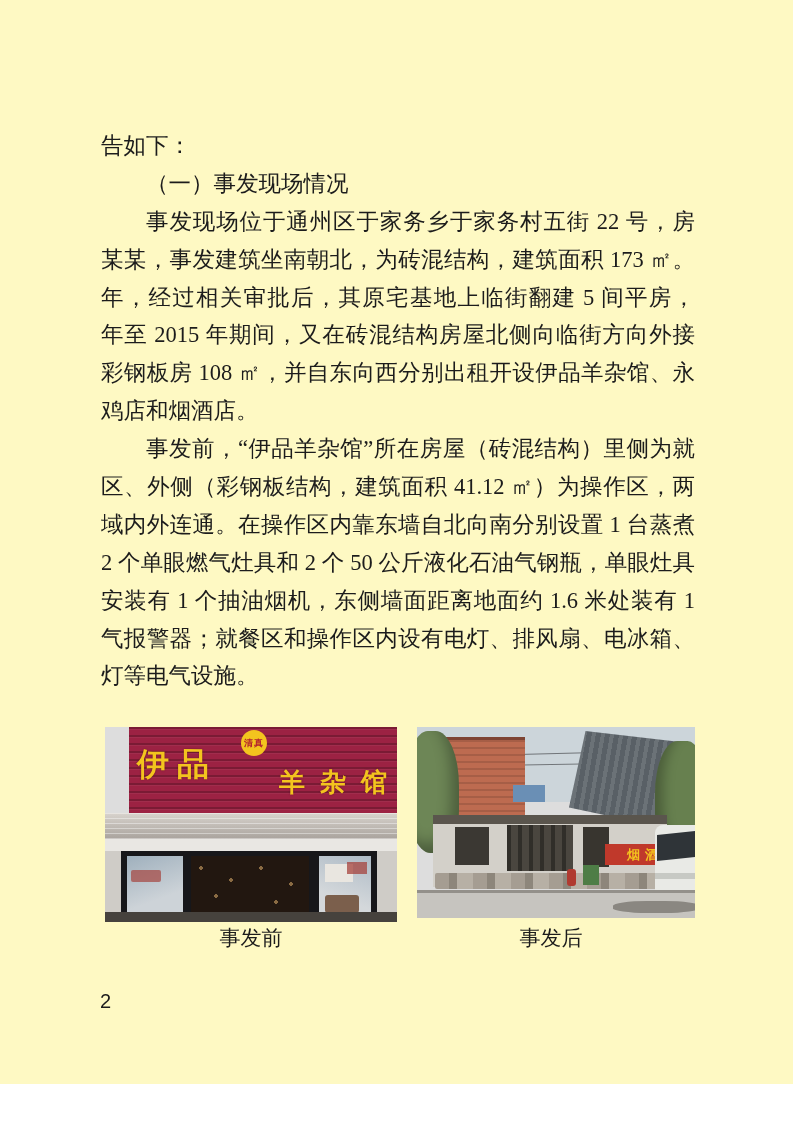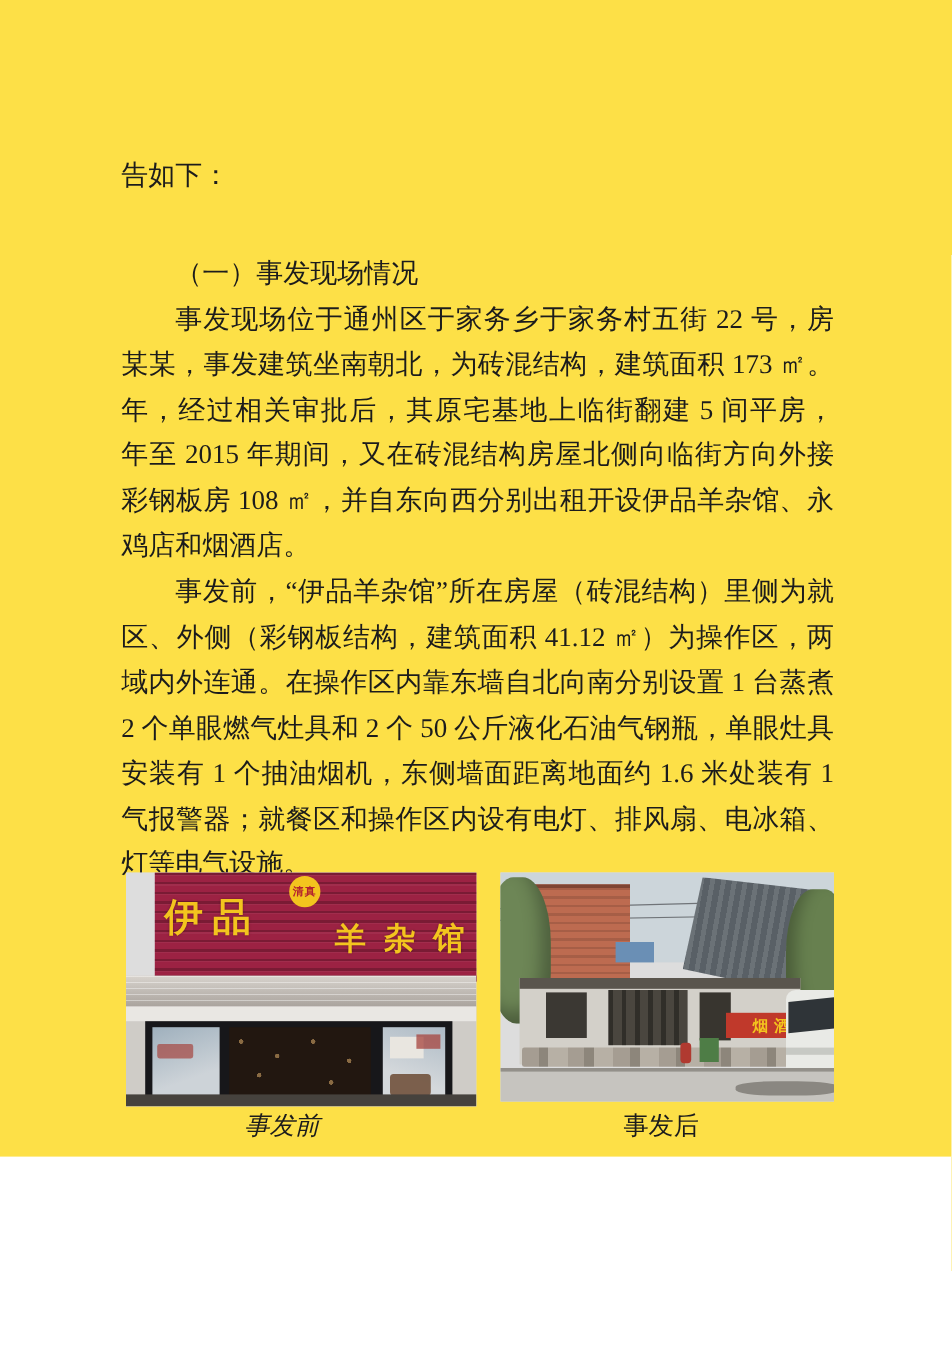"告如下：" .page { background: #fde047 -> #fef9c3; height: 964px -> 1084px }
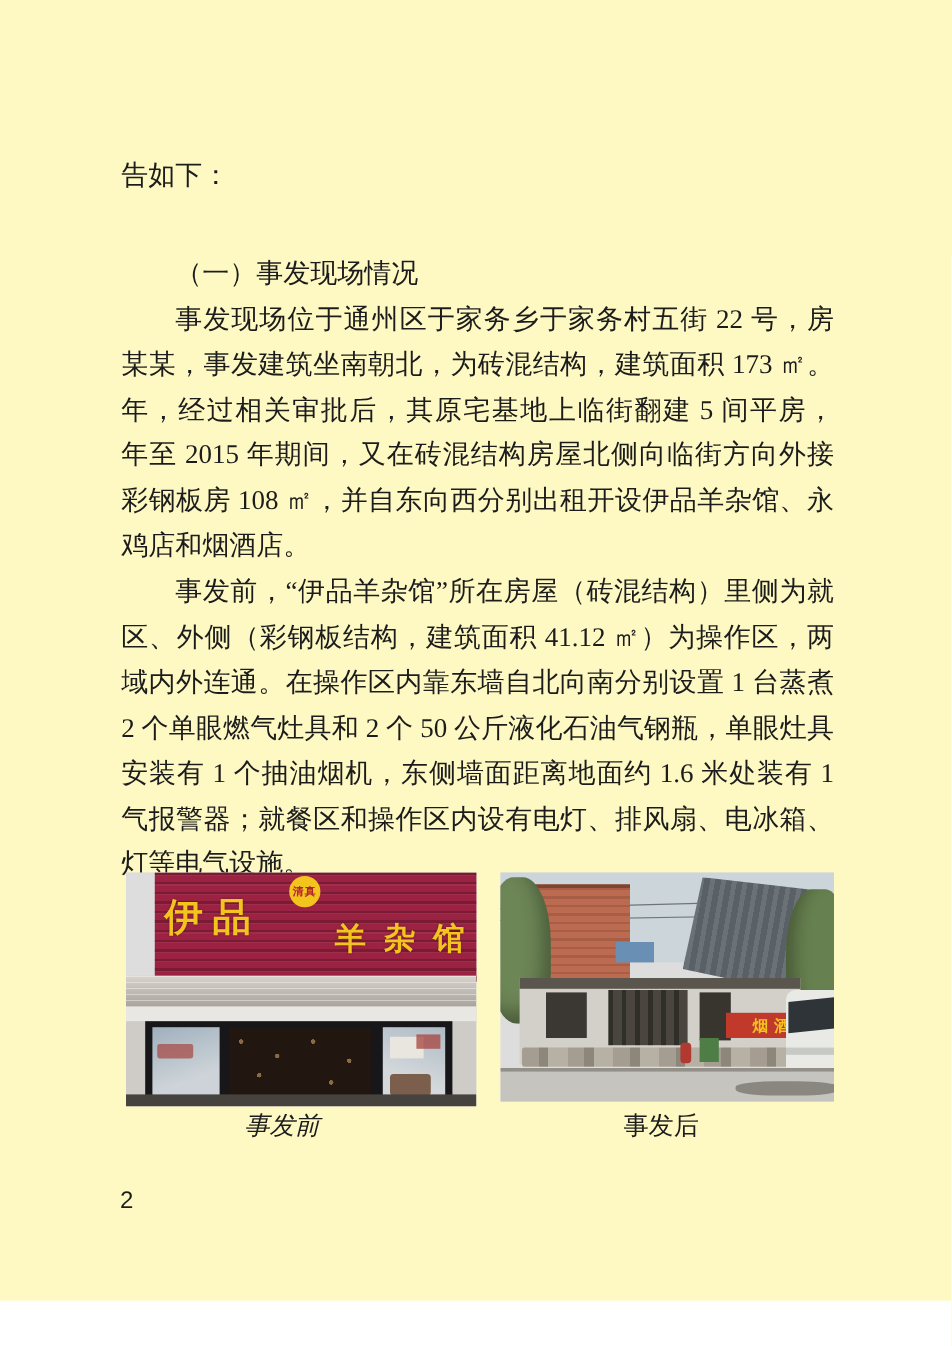"（一）事发现场情况" .line.sub { margin-top: 44px -> none }
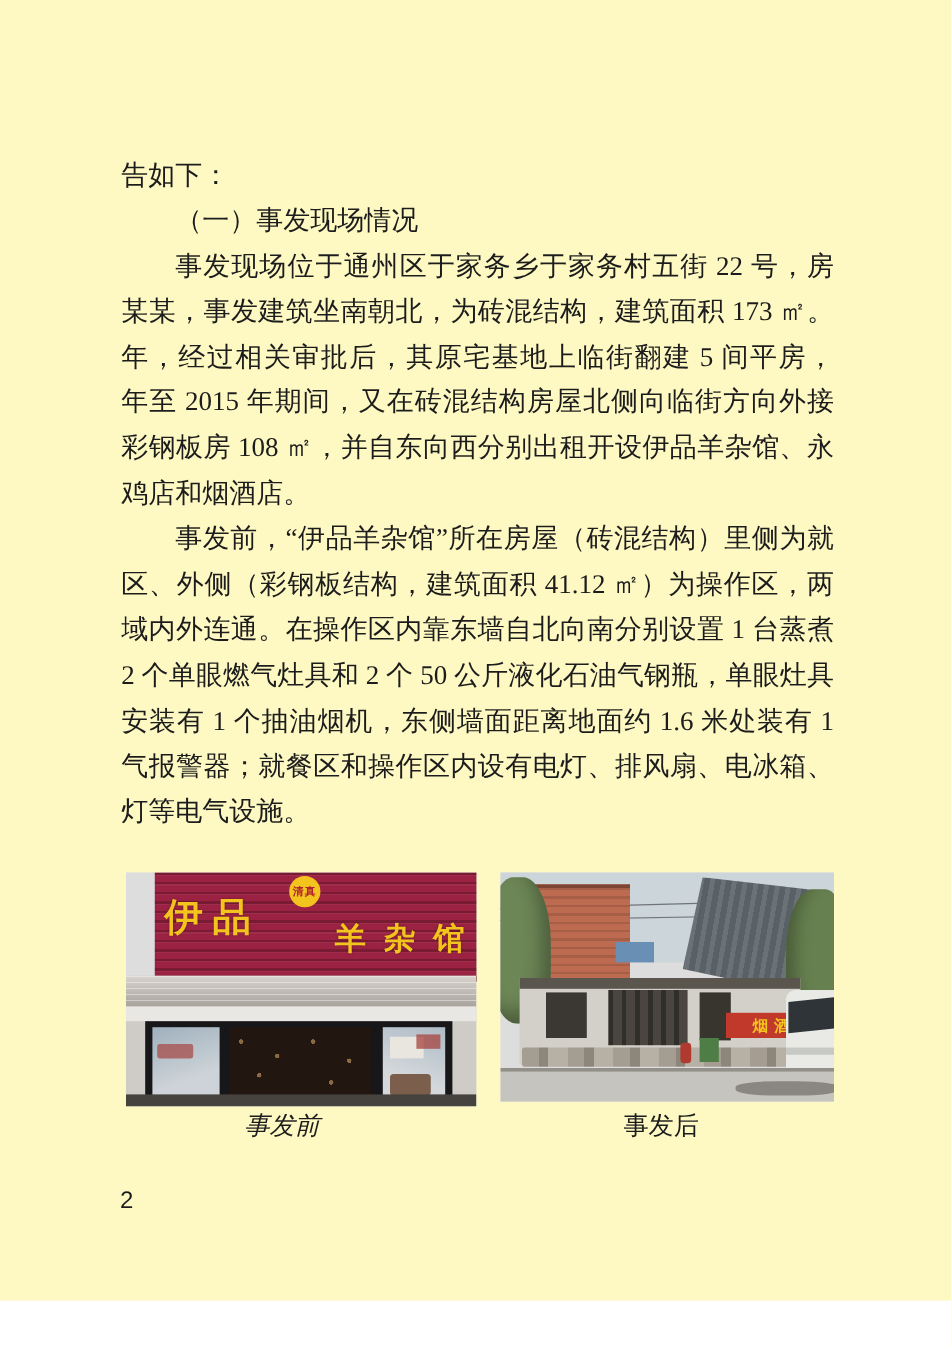"事发前" .caption-before { font-style: italic -> none; left: 105px -> 121px }
